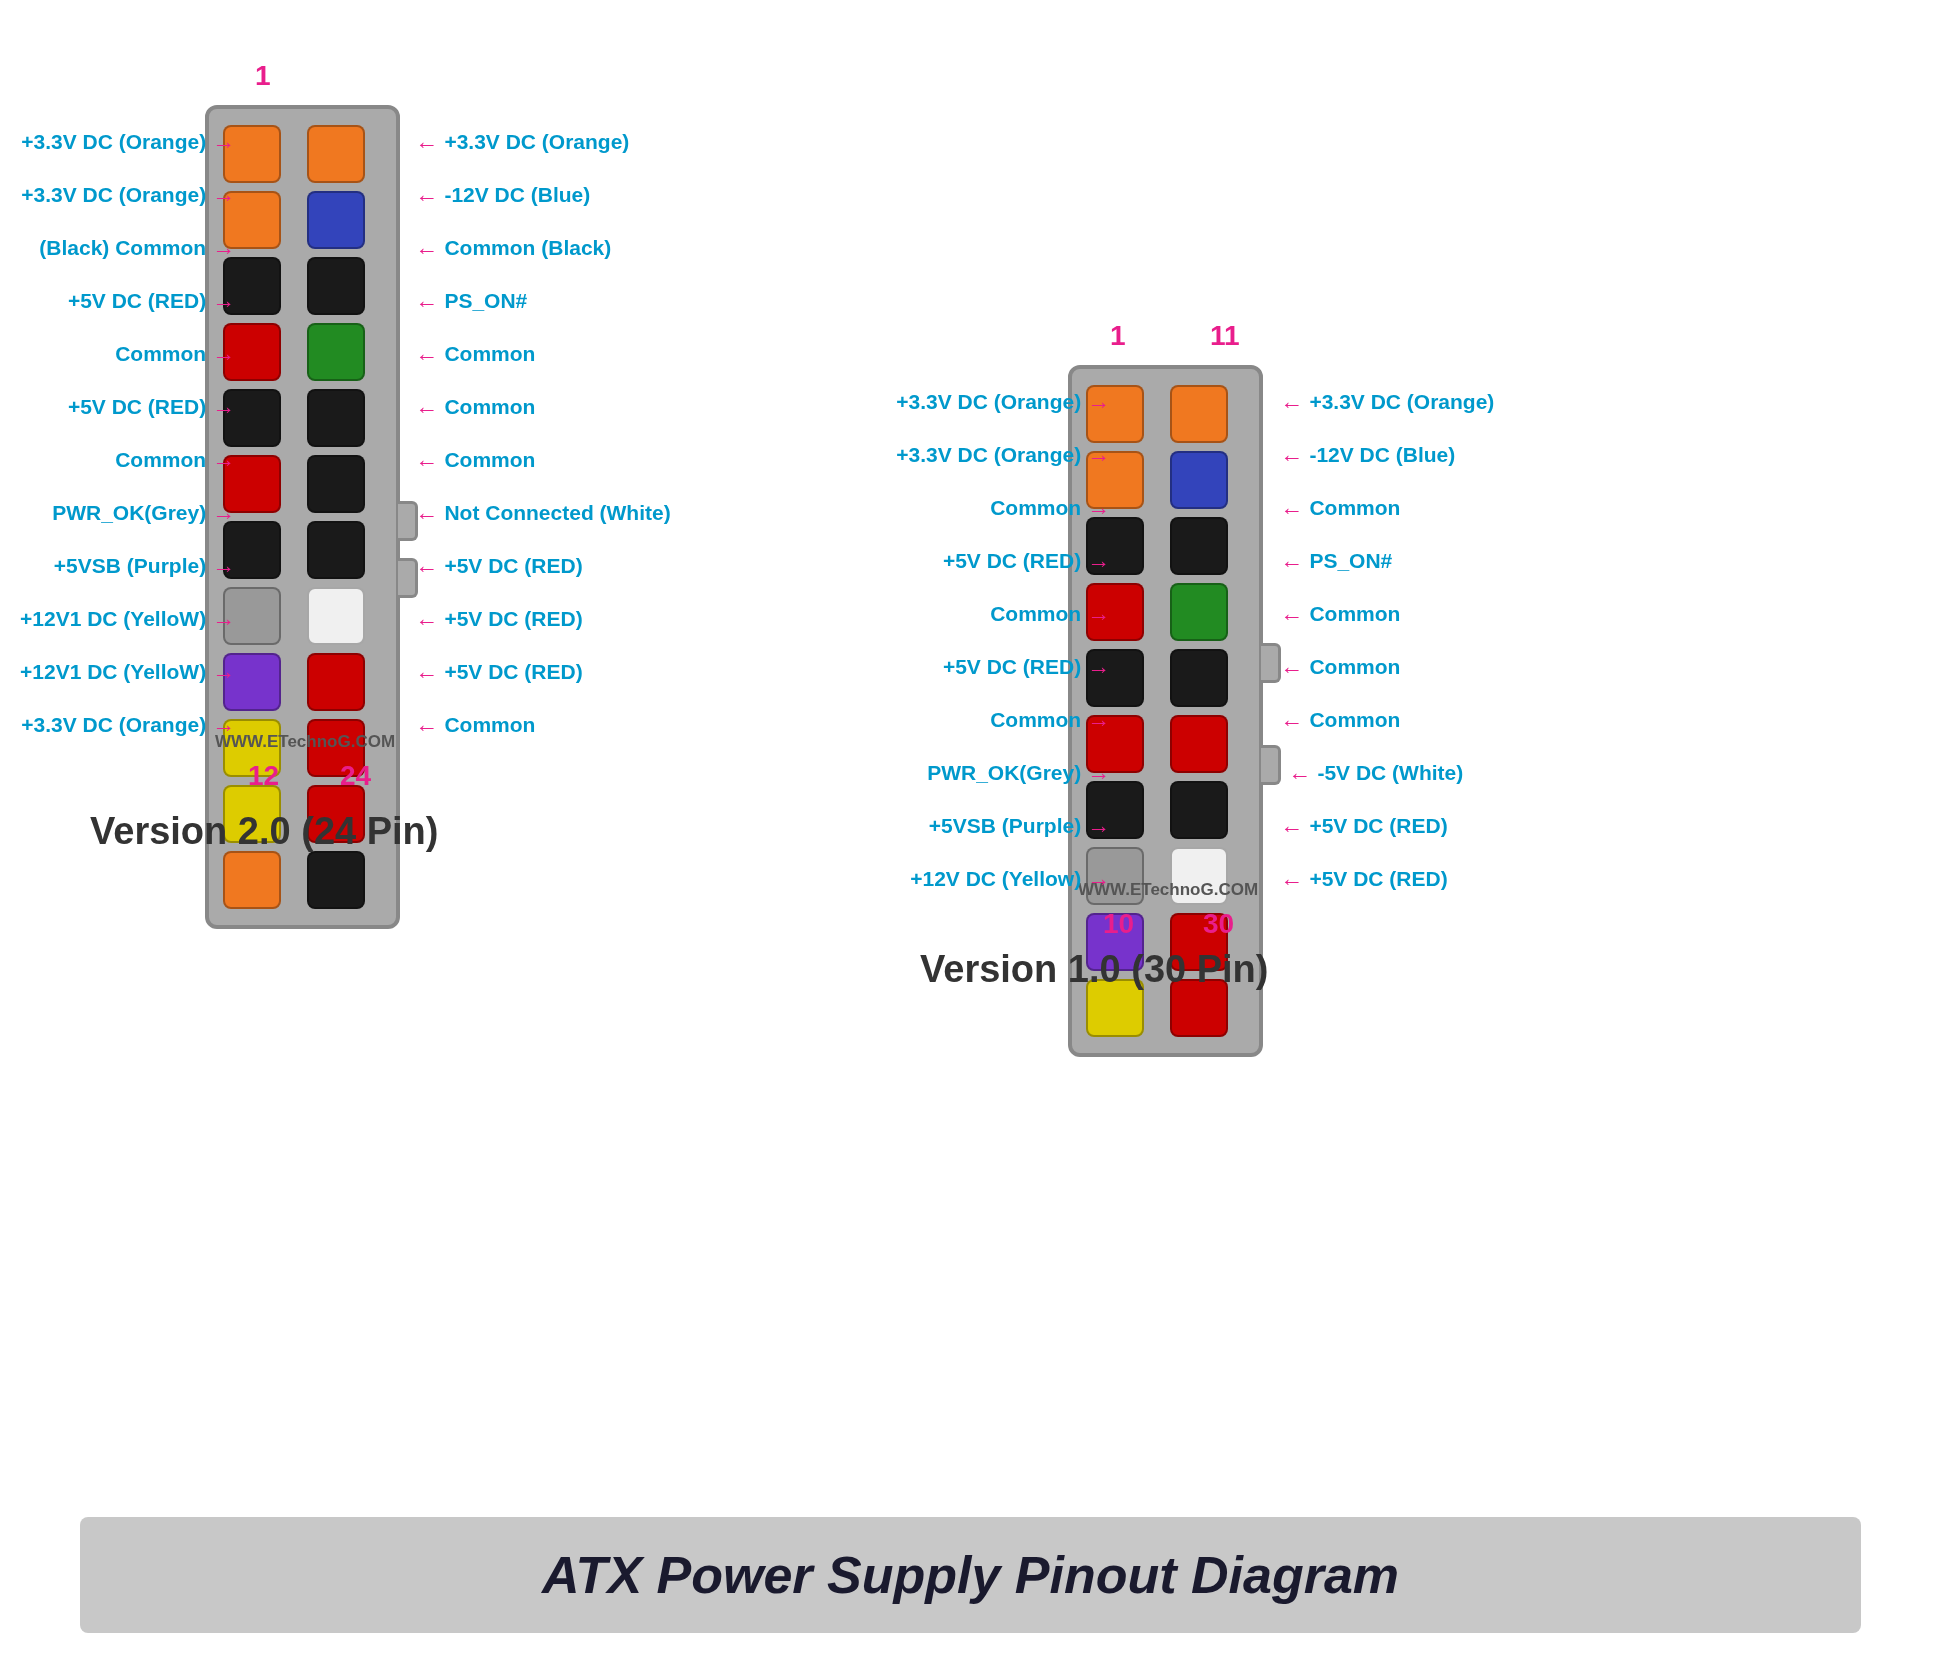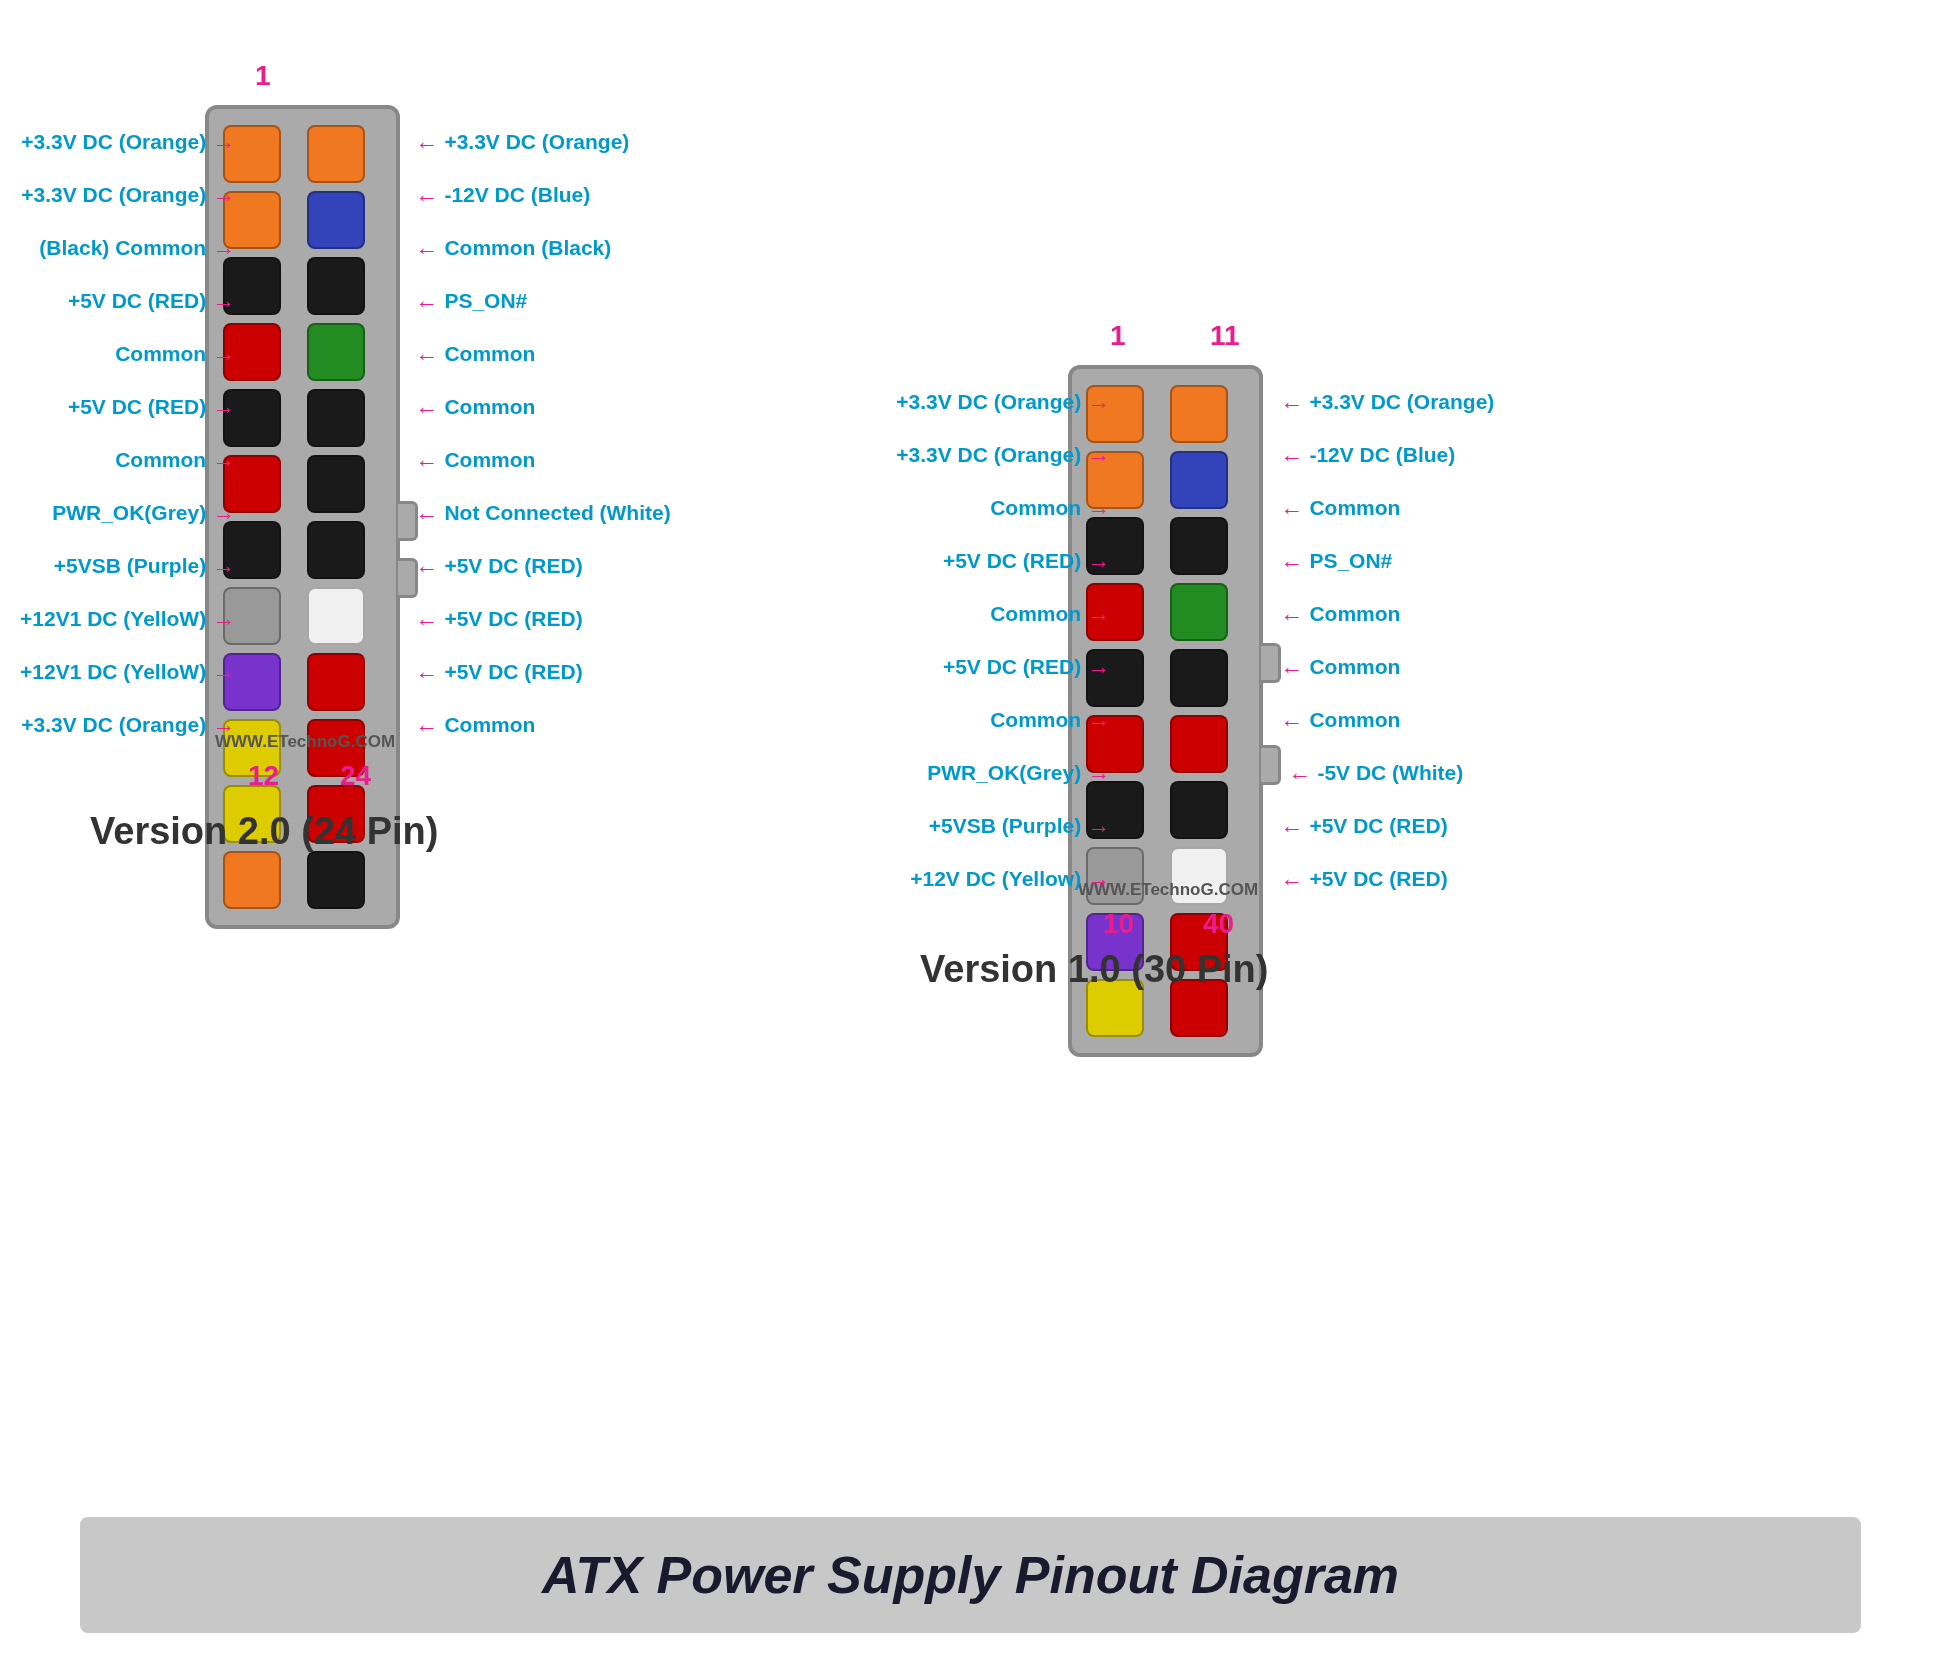"40" div.pin-number { text: 40 -> 30 }
